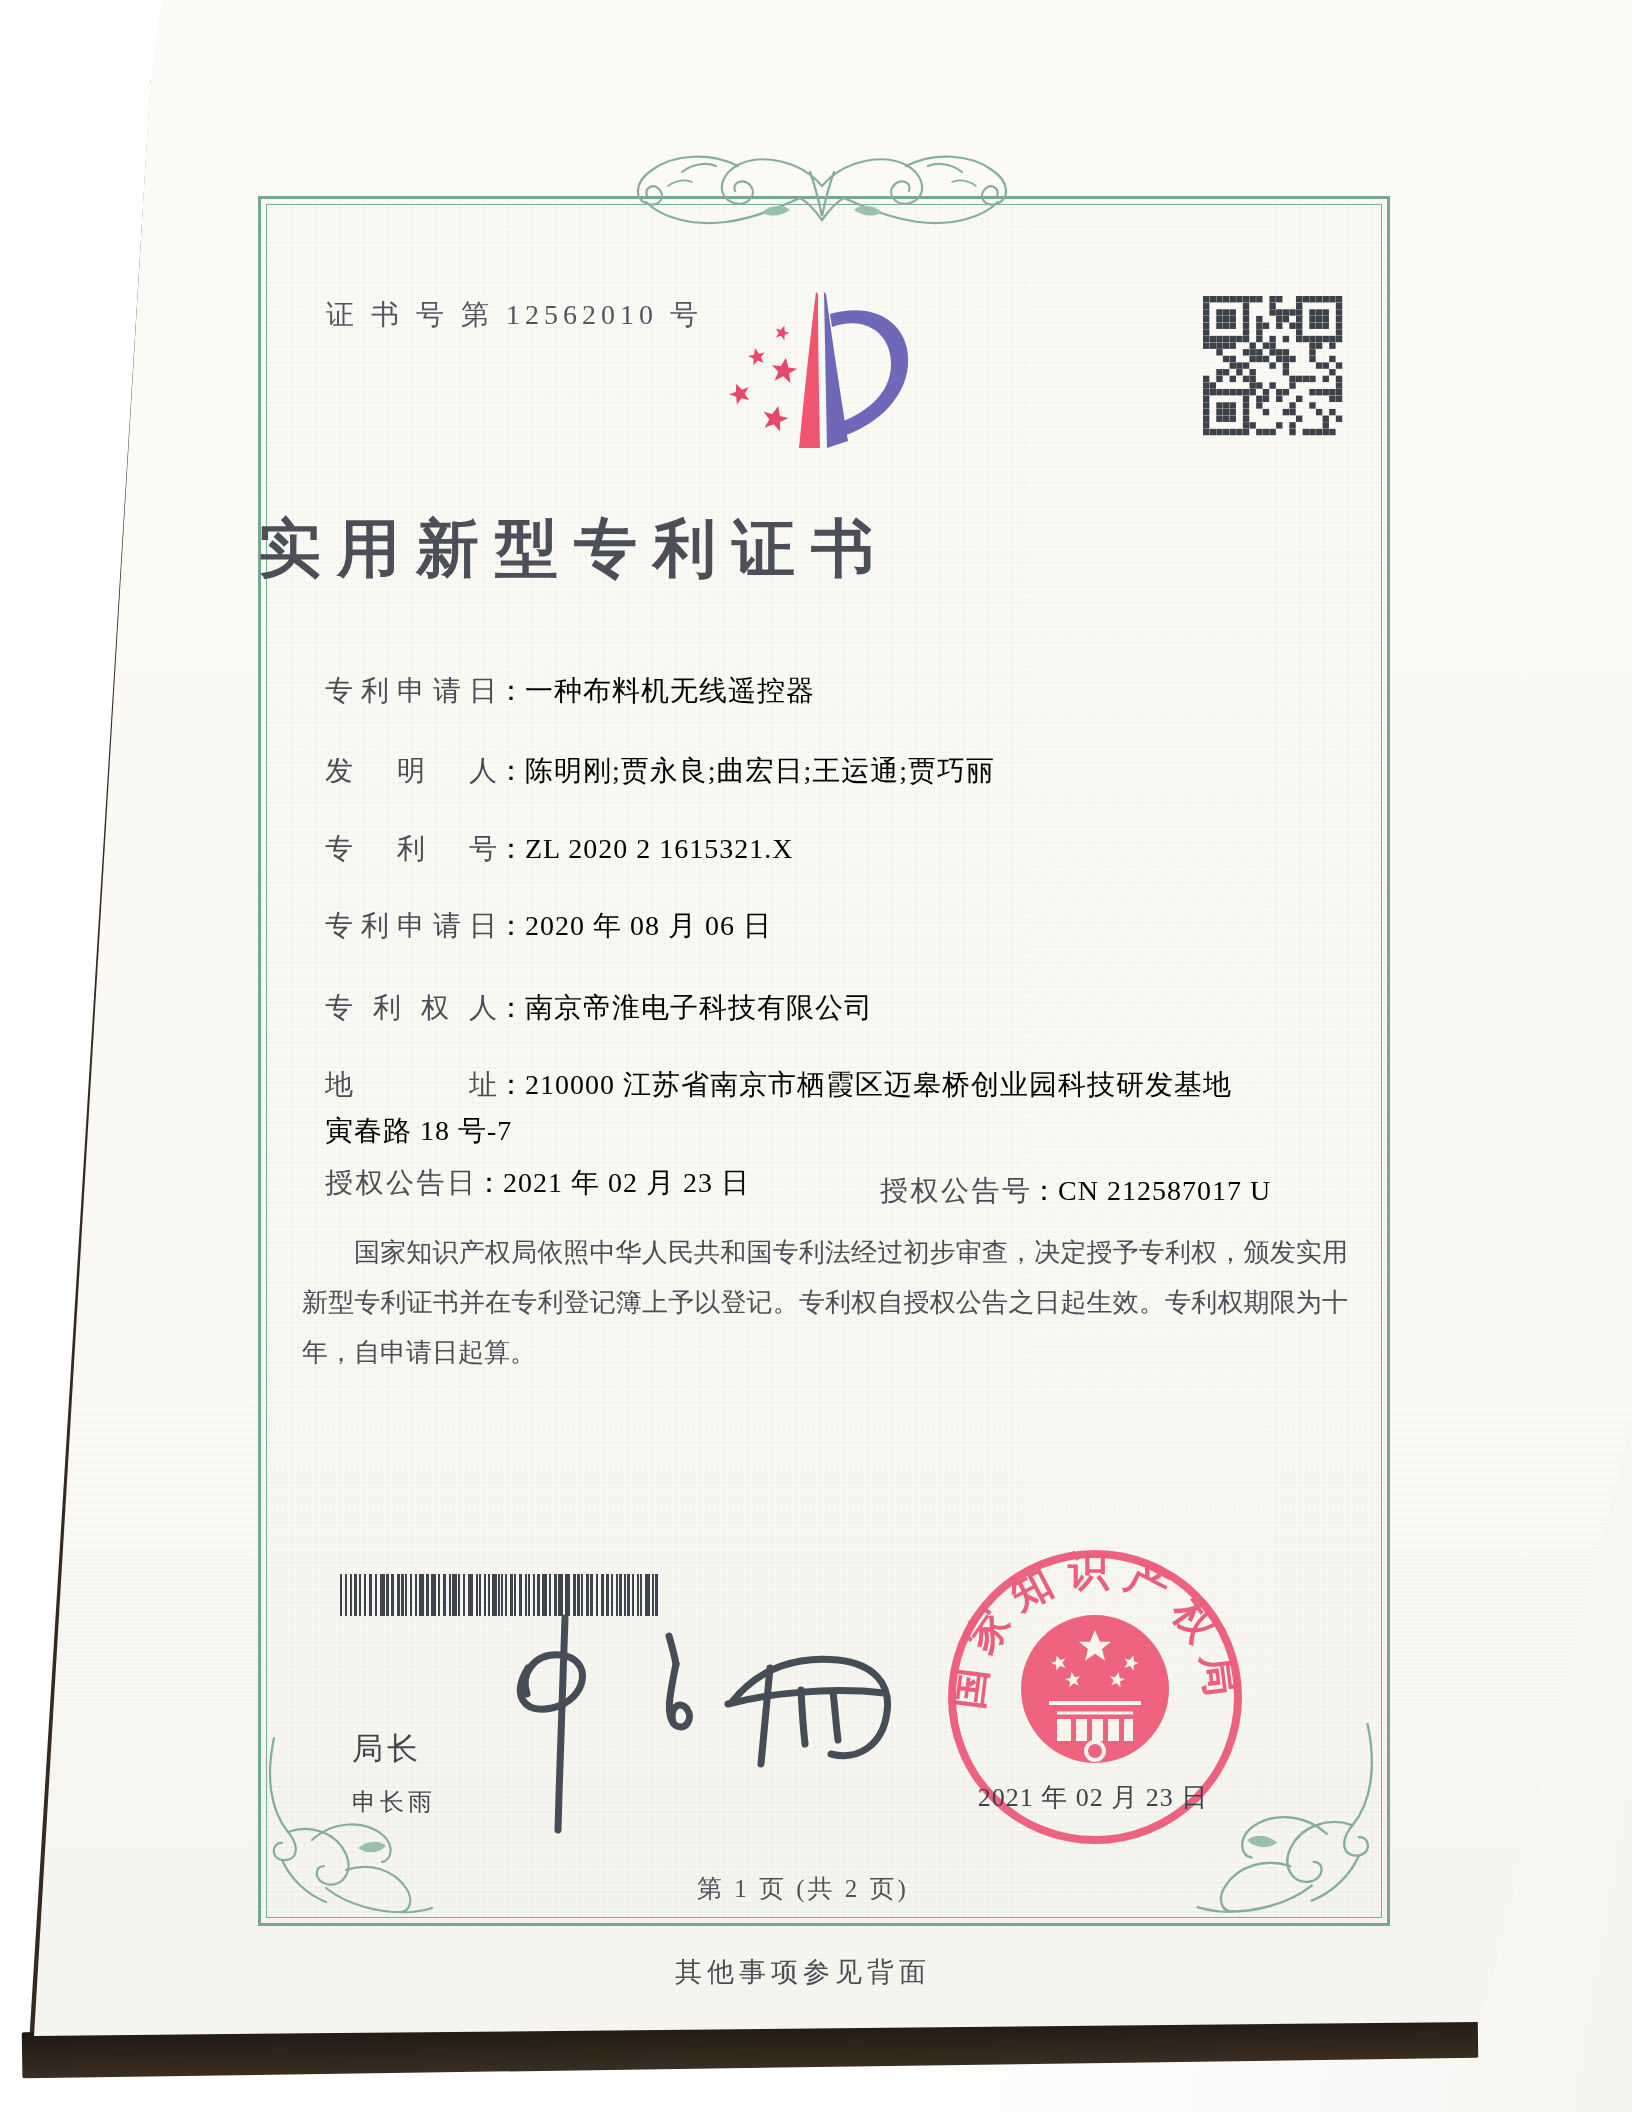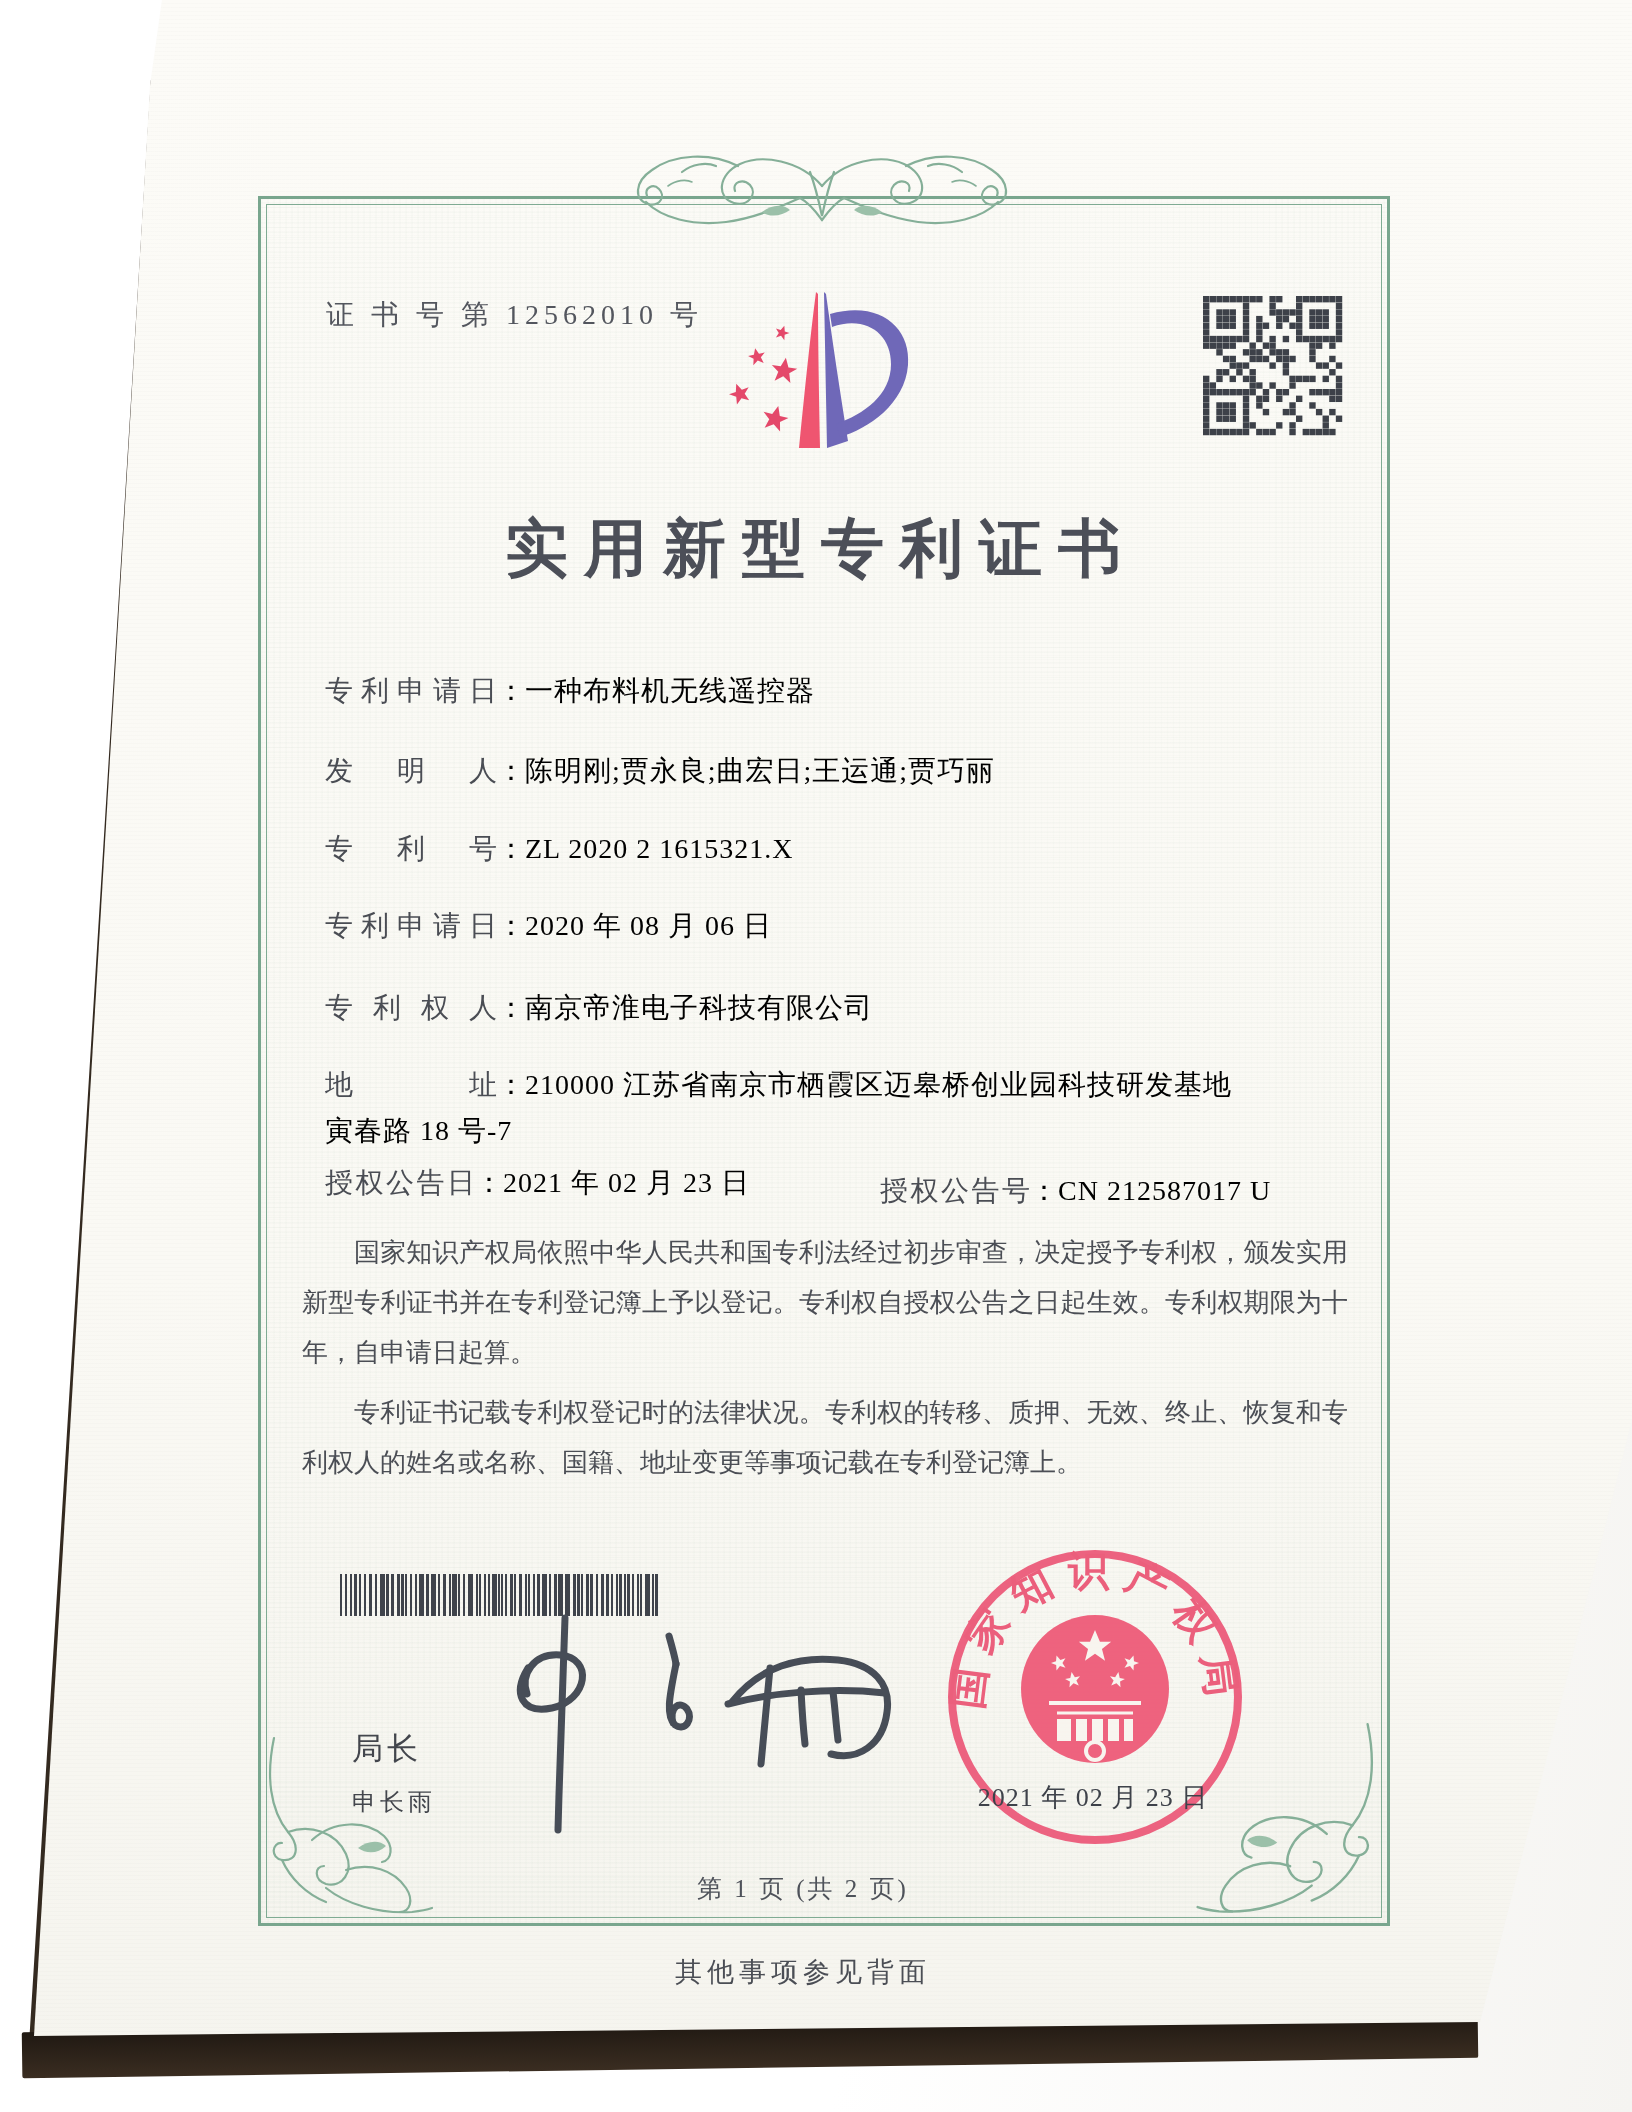"实用新型专利证书" .title { text-align: center -> none }
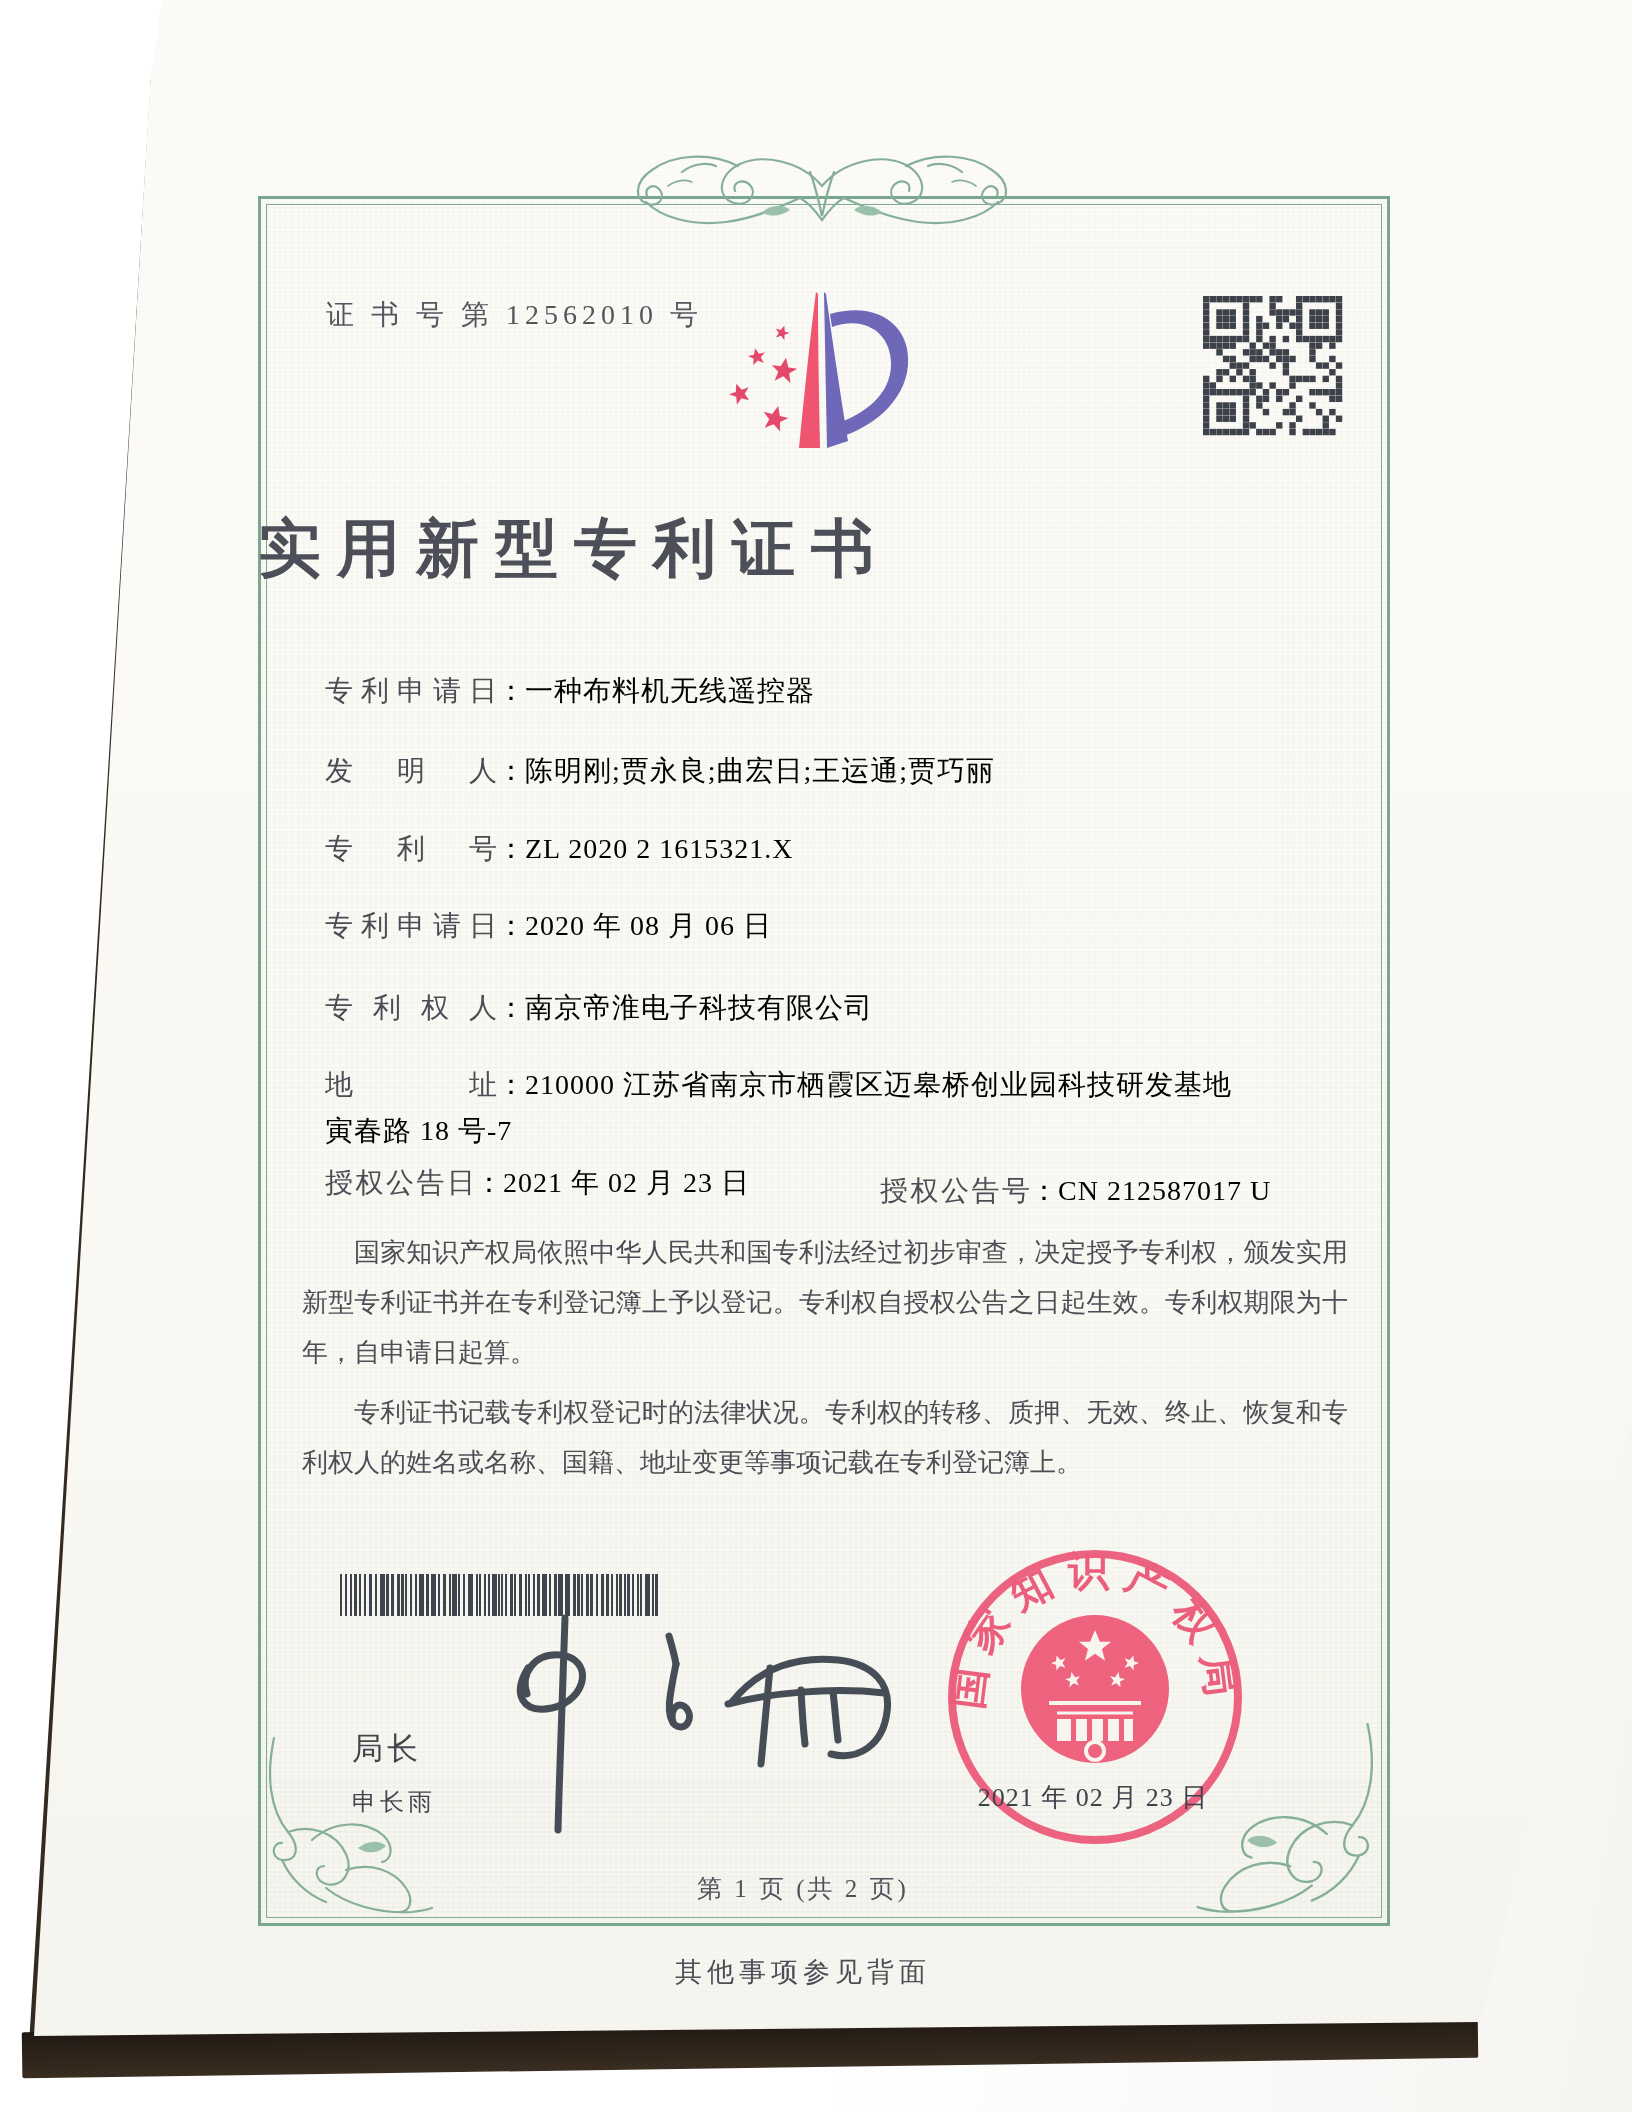"专利证书记载专利权登记时的法律状况。专利权的转移、质押、无效、终止、恢复和专利权" p { html: <p>专利证书记载专利权登记时的法律状况。专利权的转移、质押、无效、终止、恢复和专利权人的姓名或名称、国籍、地址变更等事项记载在专利登记簿上。</p> -> none }
